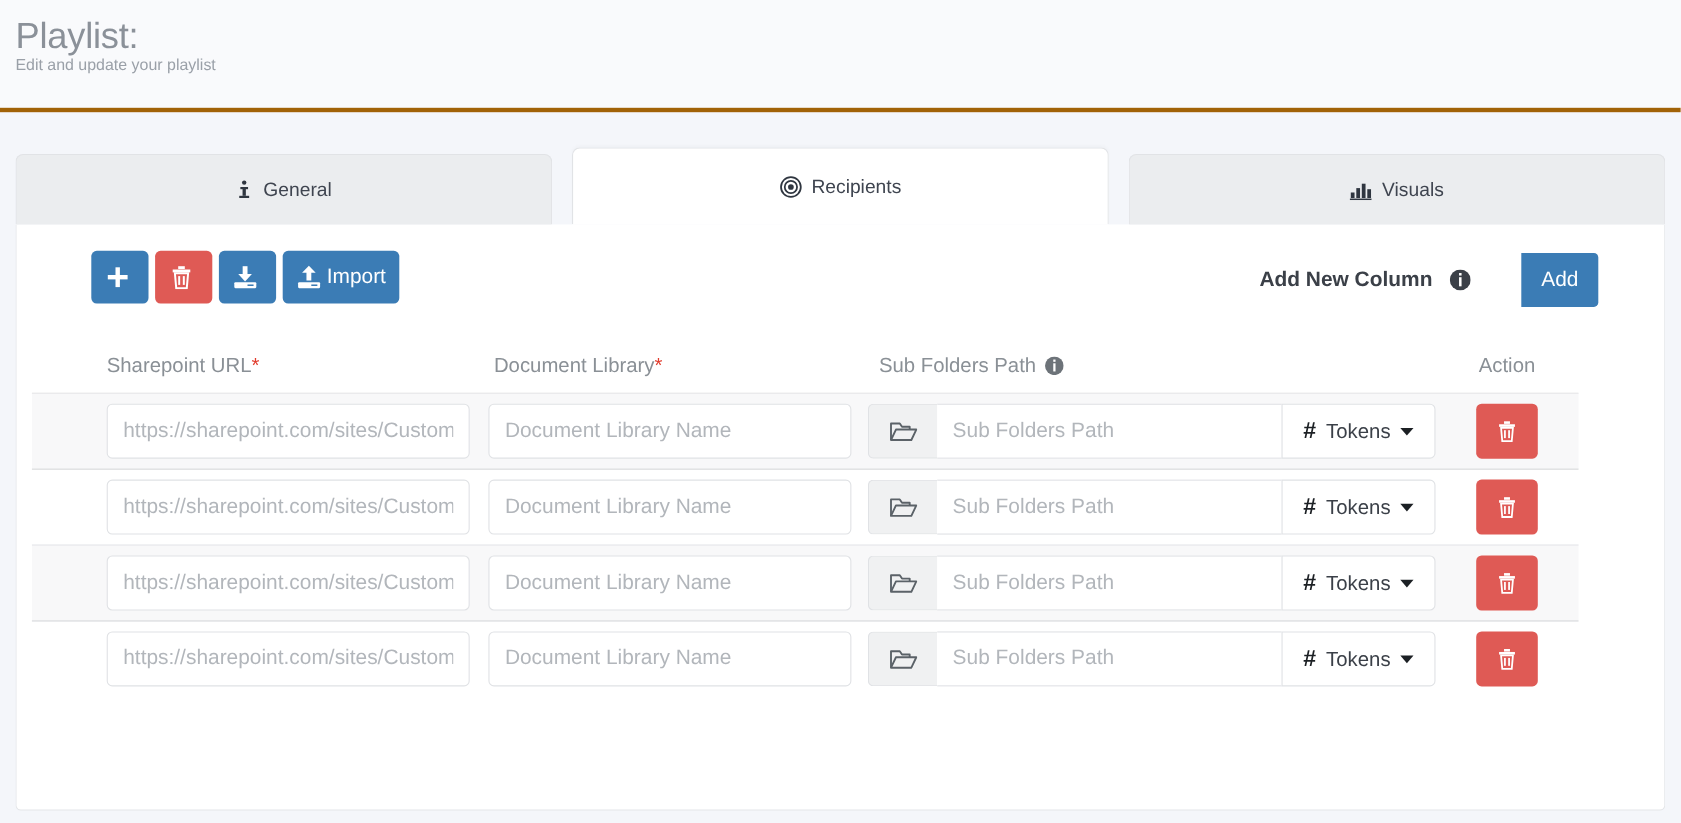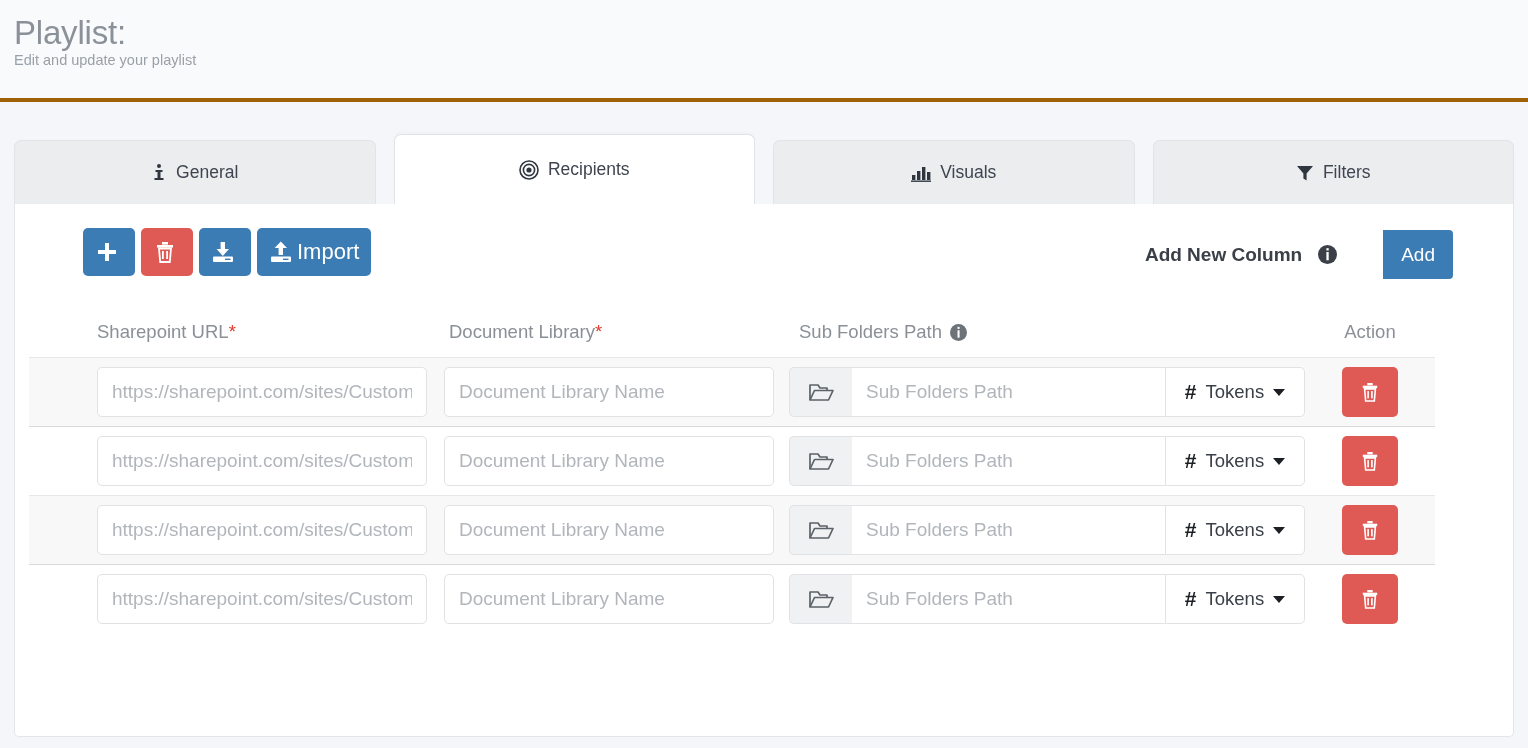"Filters" div.tab { html: <div> <span> <svg> <path></path> </svg> </span> <span>Filters</span> </div> -> none }
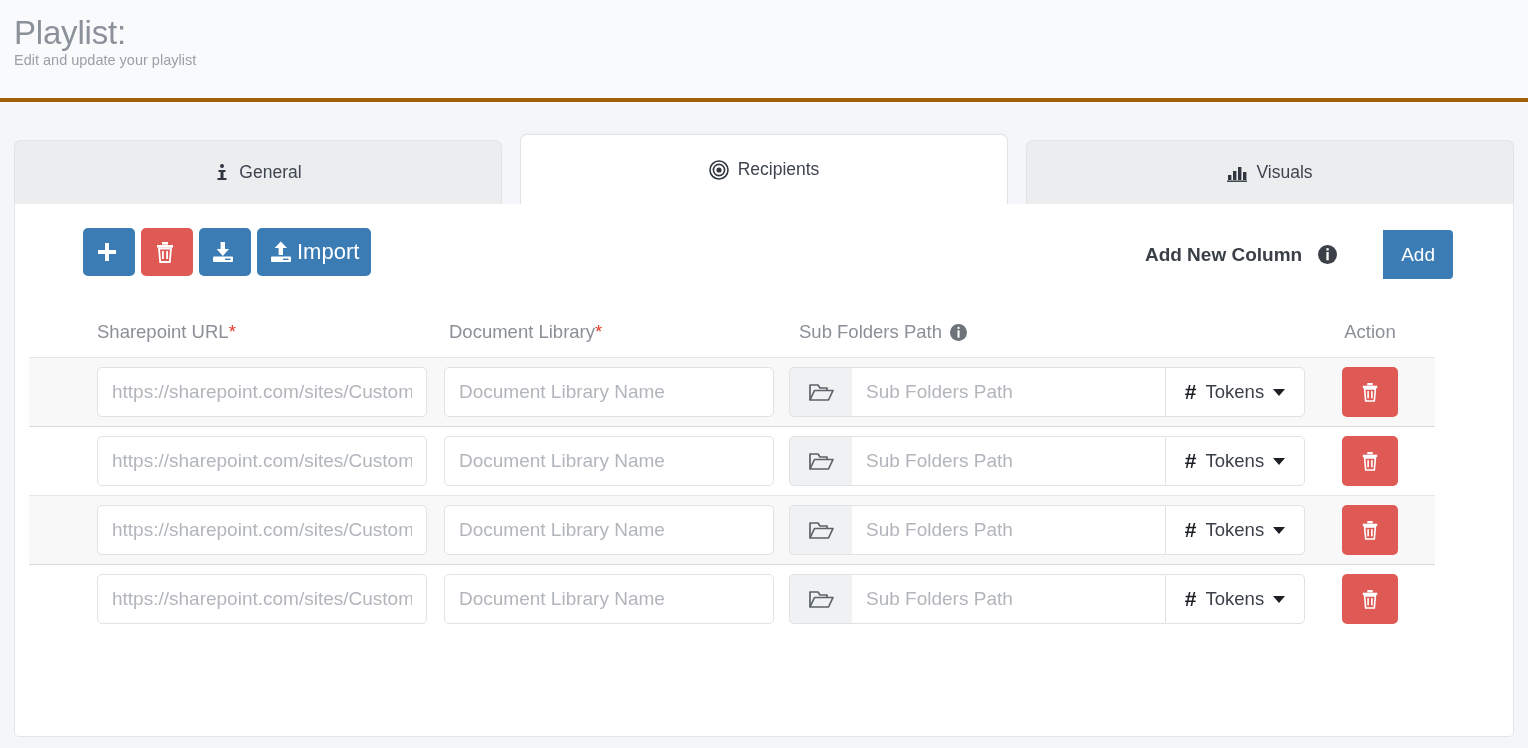"Import" .btn { font-size: 22px -> 19px }
